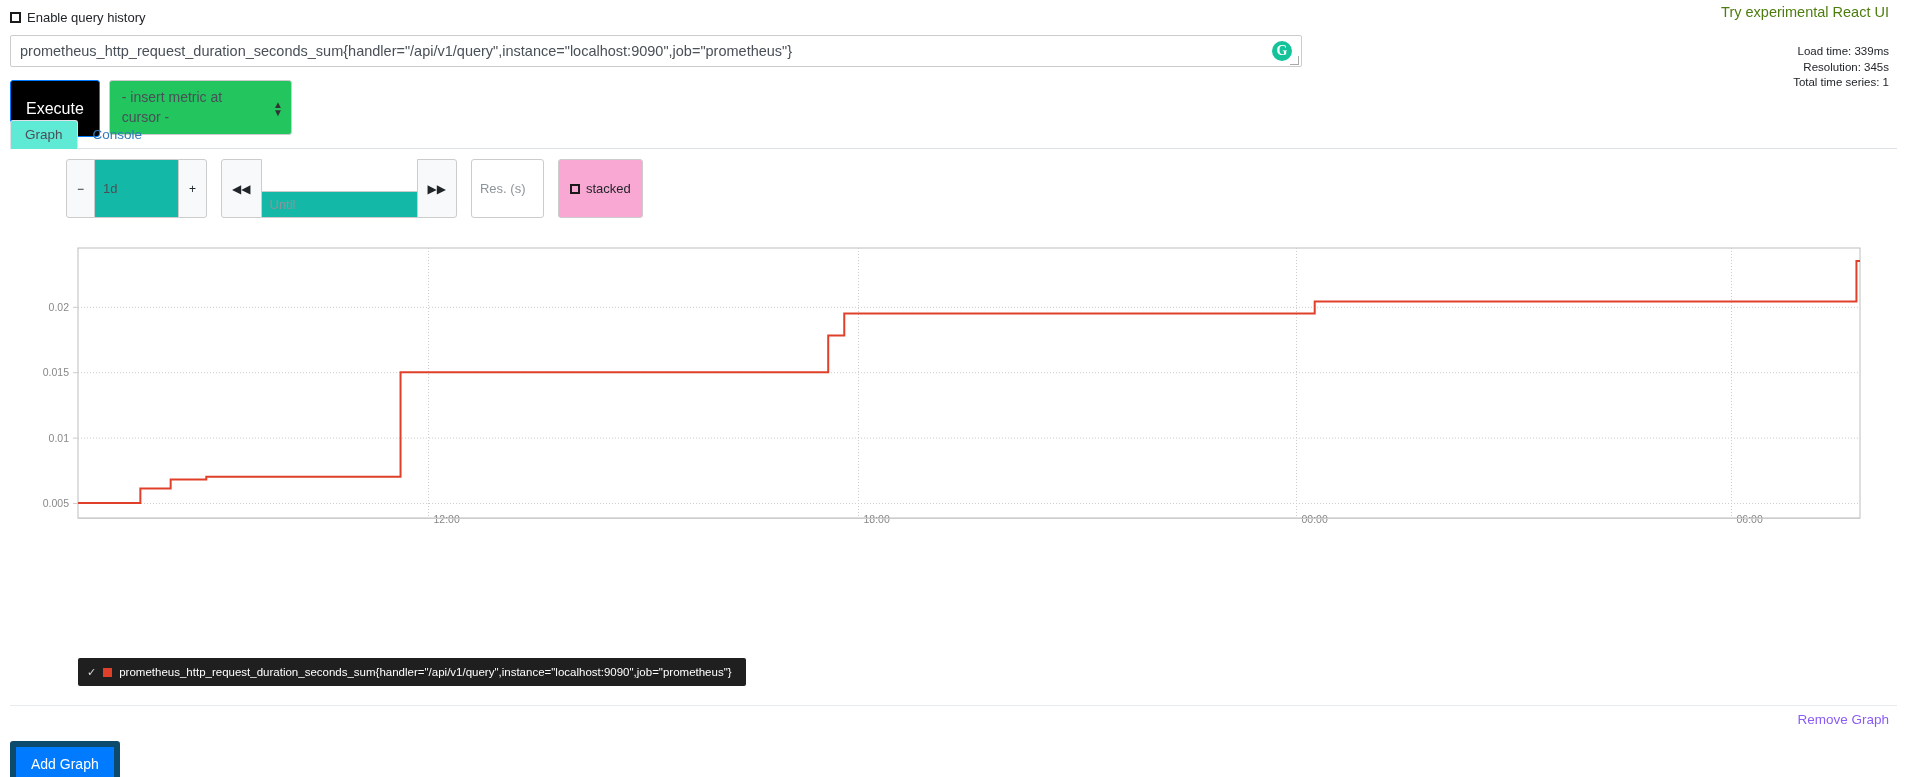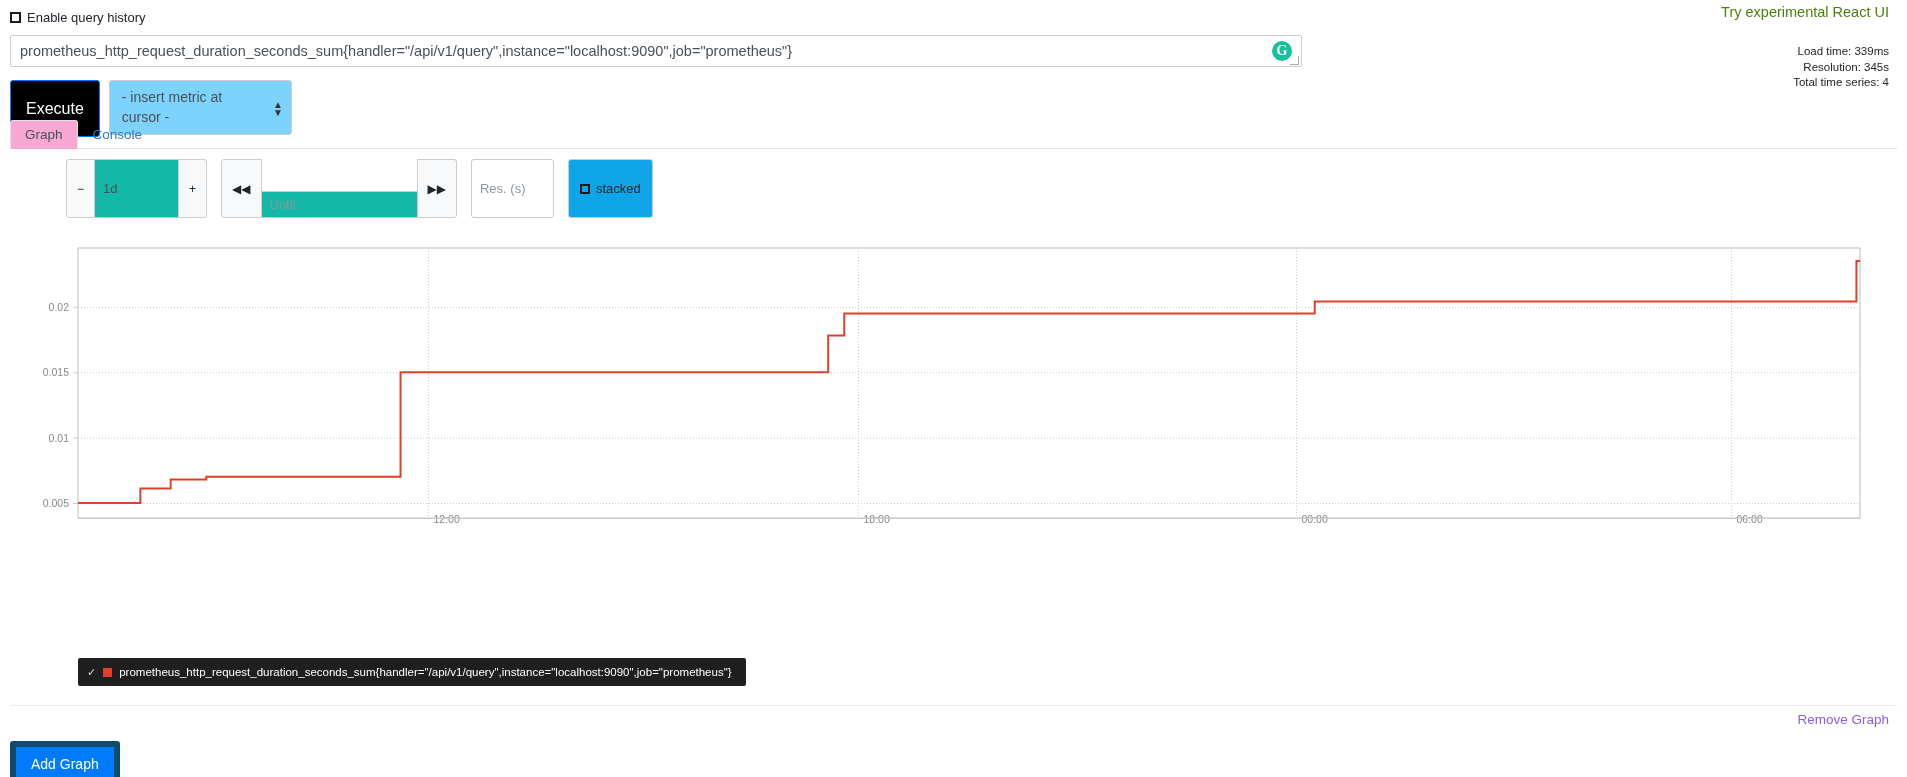"Total time series: 4" div { text: 4 -> 1 }
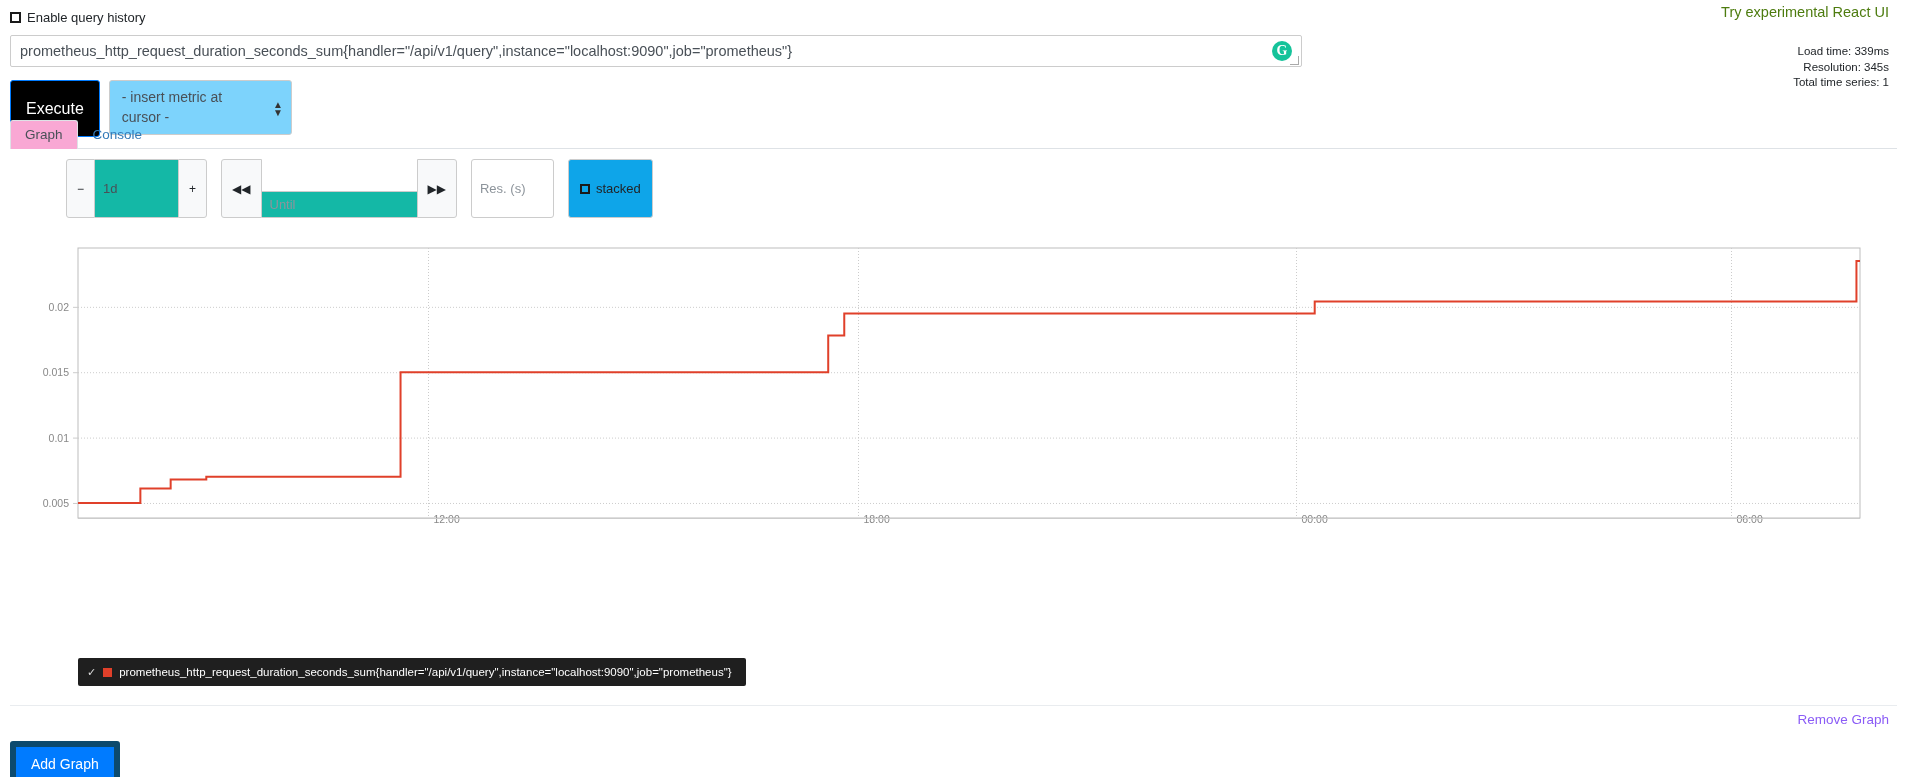"- insert metric at cursor" .metric-select { background: #7dd3fc -> #22c55e }
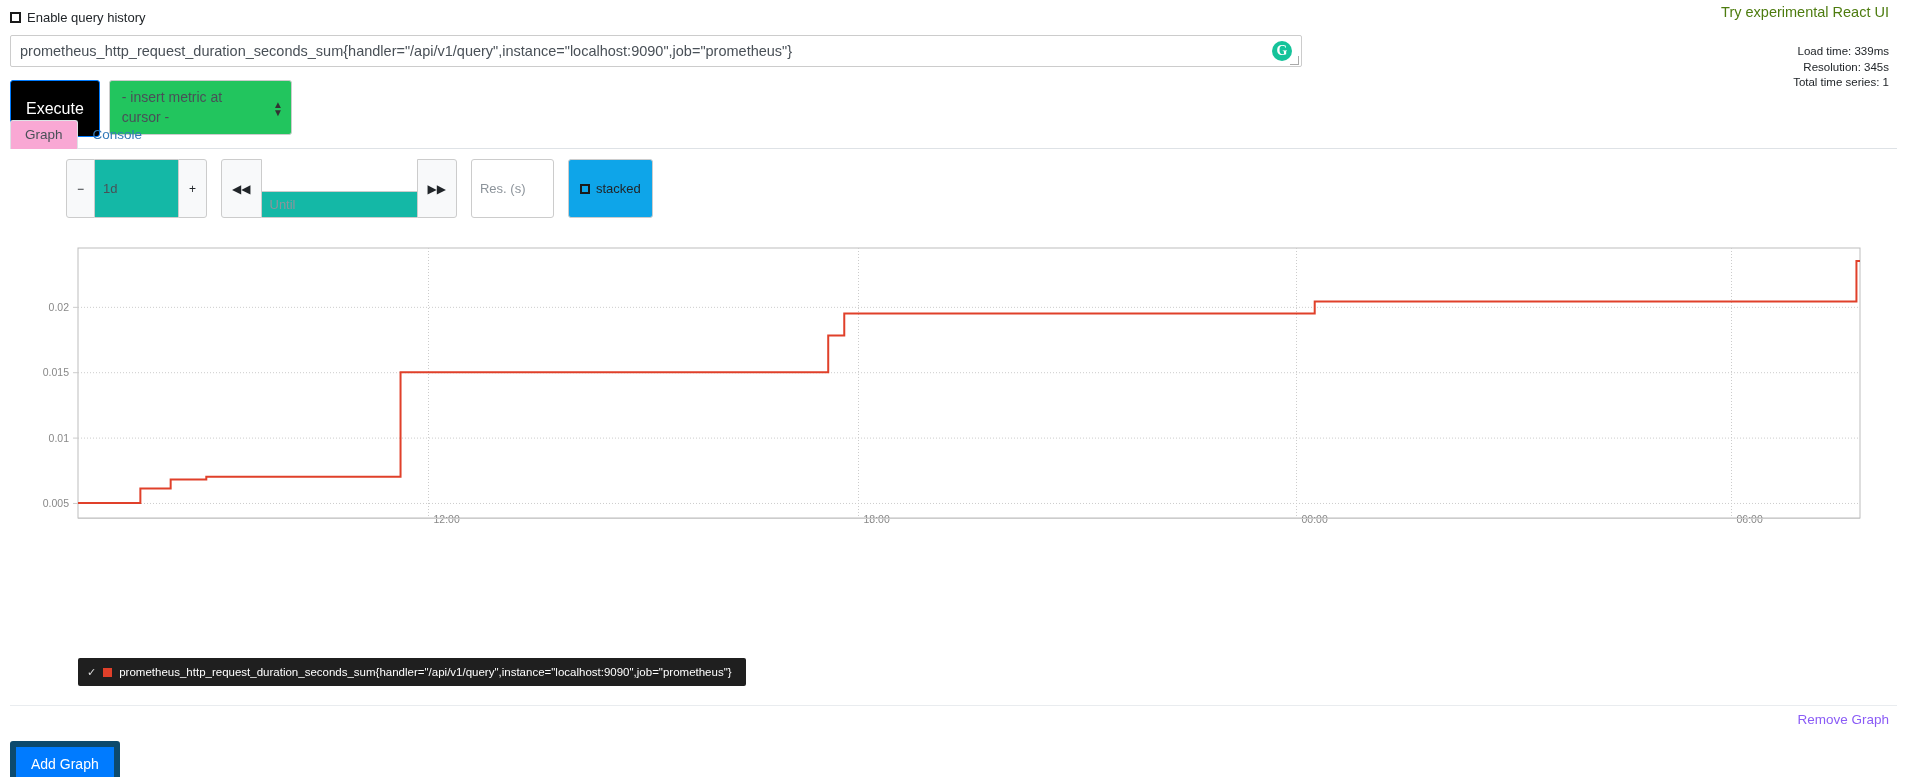"Graph" .tab.active { background: #f9a8d4 -> #5eead4 }
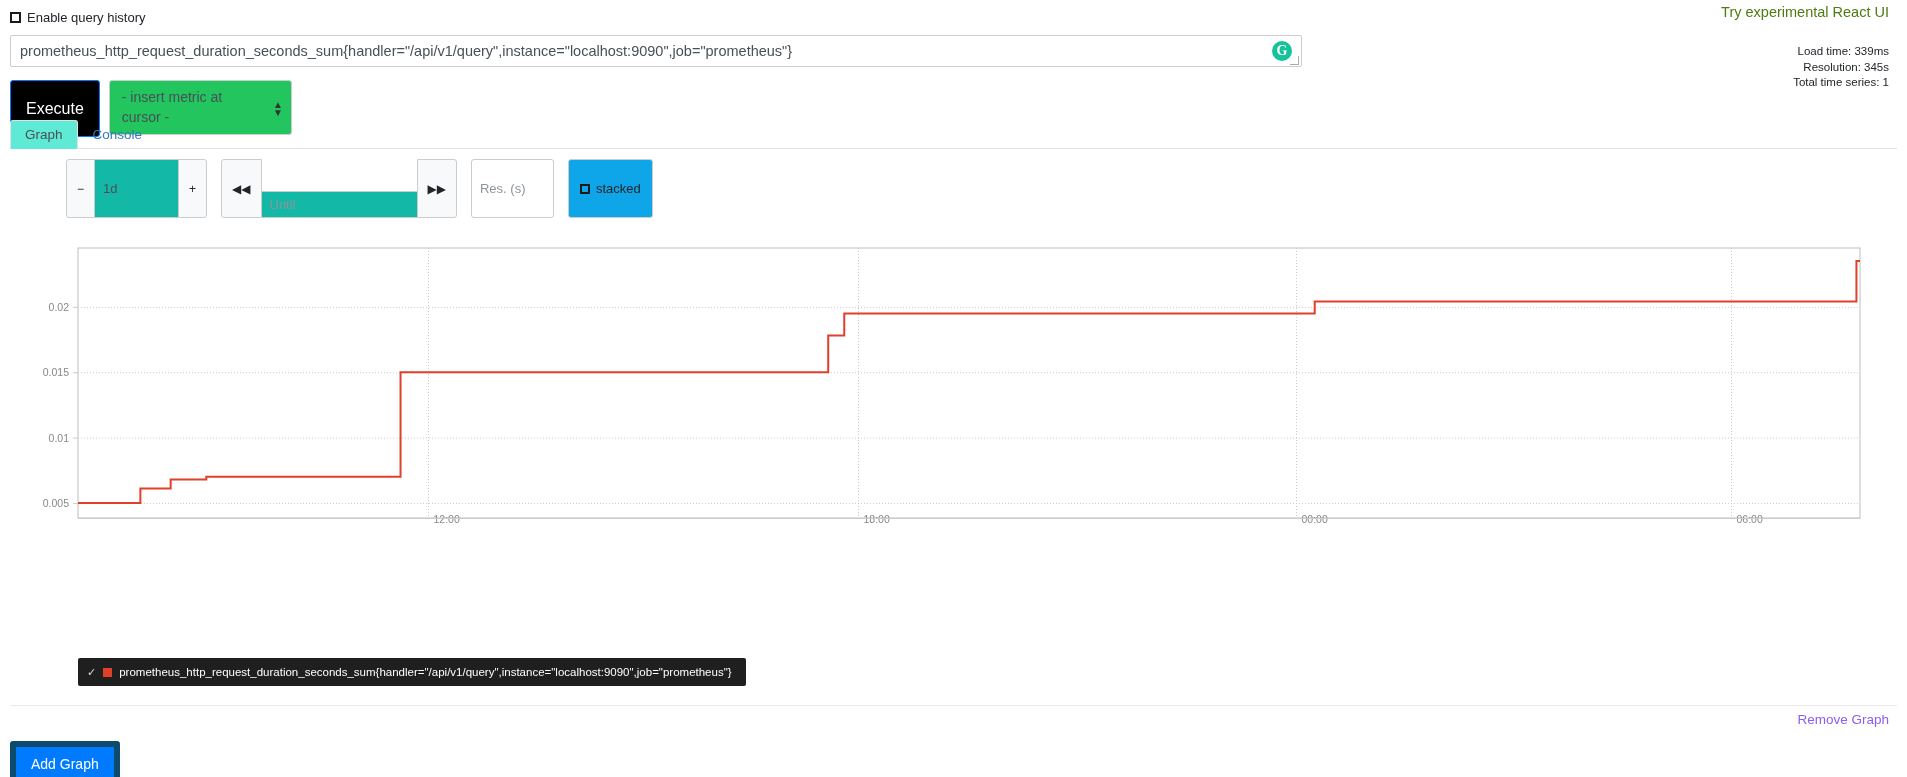"Res. (s)" .res-input { width: 83px -> 73px }
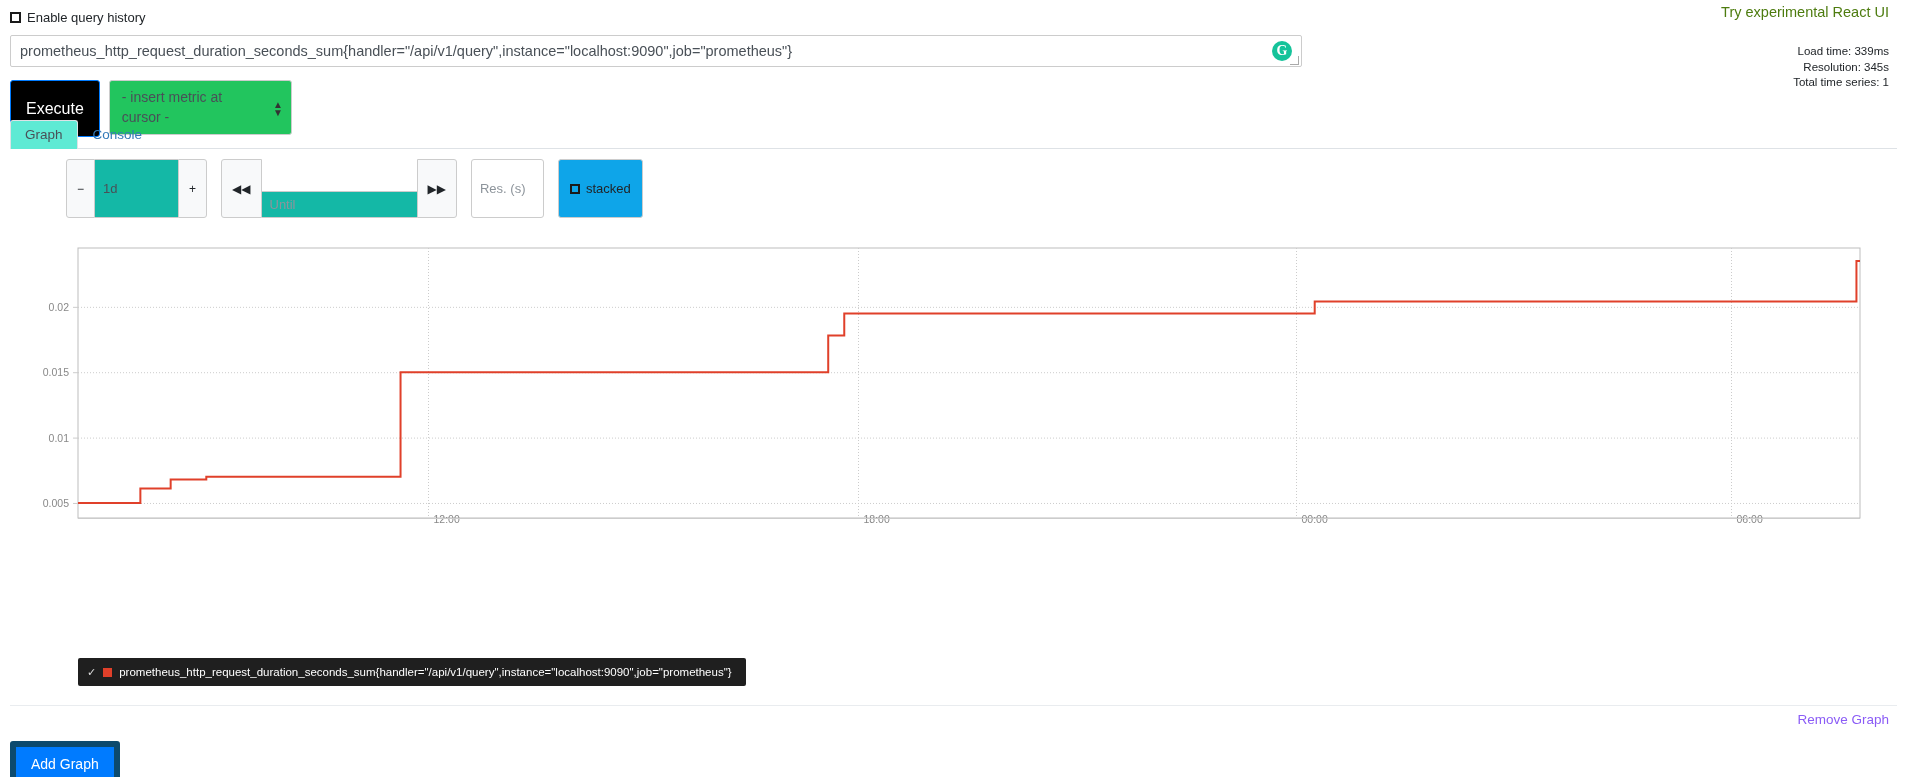"stacked" .stacked-btn { background: #0ea5e9 -> #f9a8d4 }
